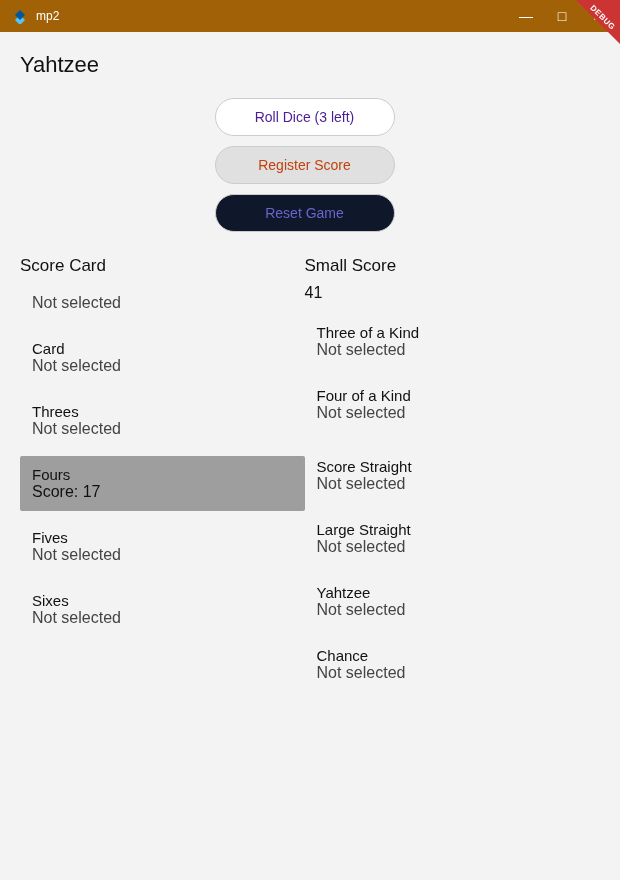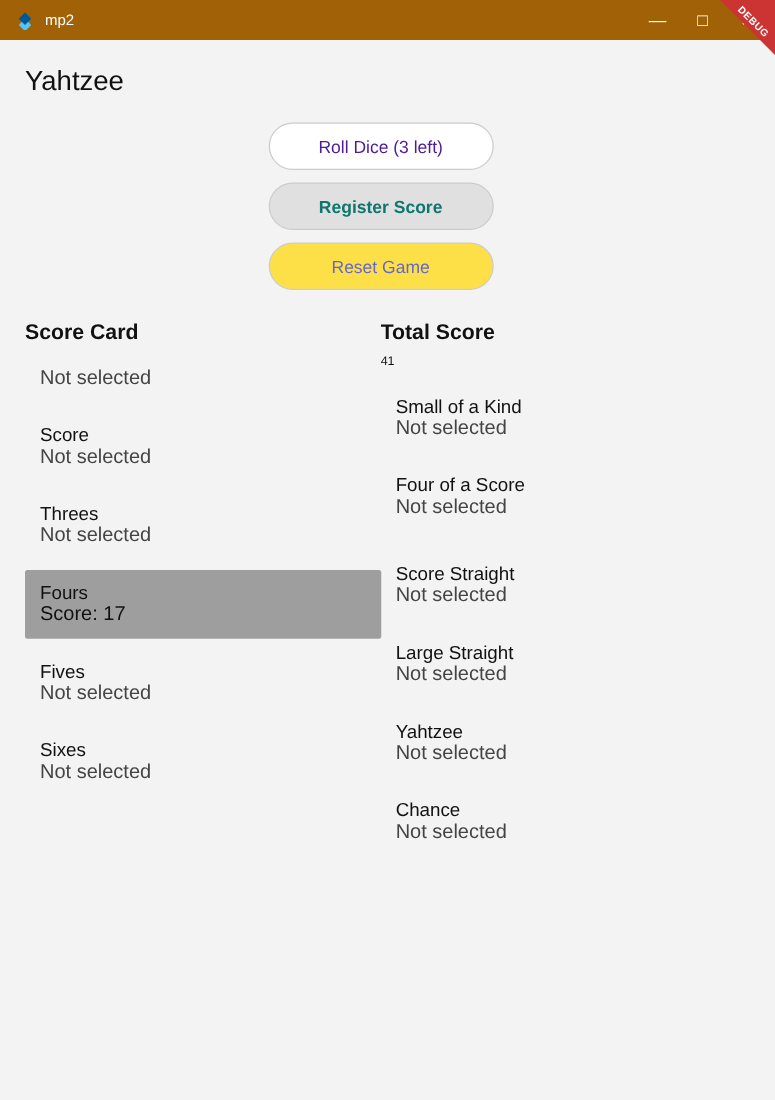"Register Score" .btn-register { color: #0f766e -> #c2410c; font-weight: 700 -> 400 }
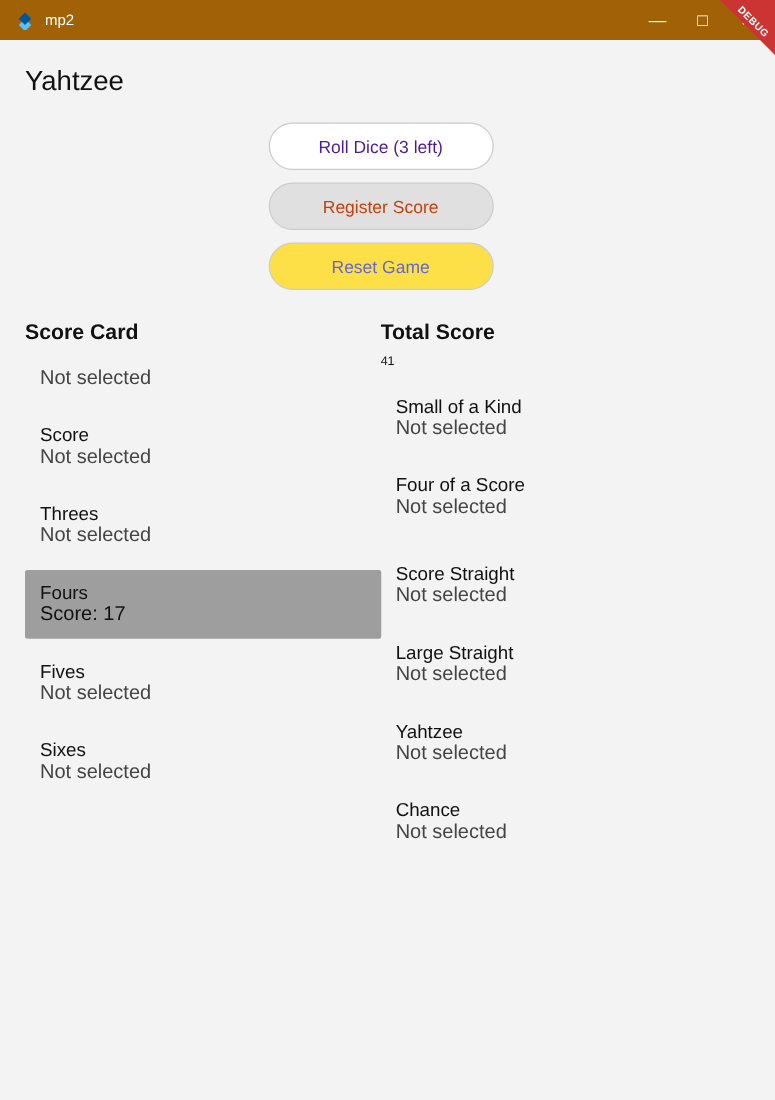"Reset Game" .btn-reset { background: #fde047 -> #0f172a }
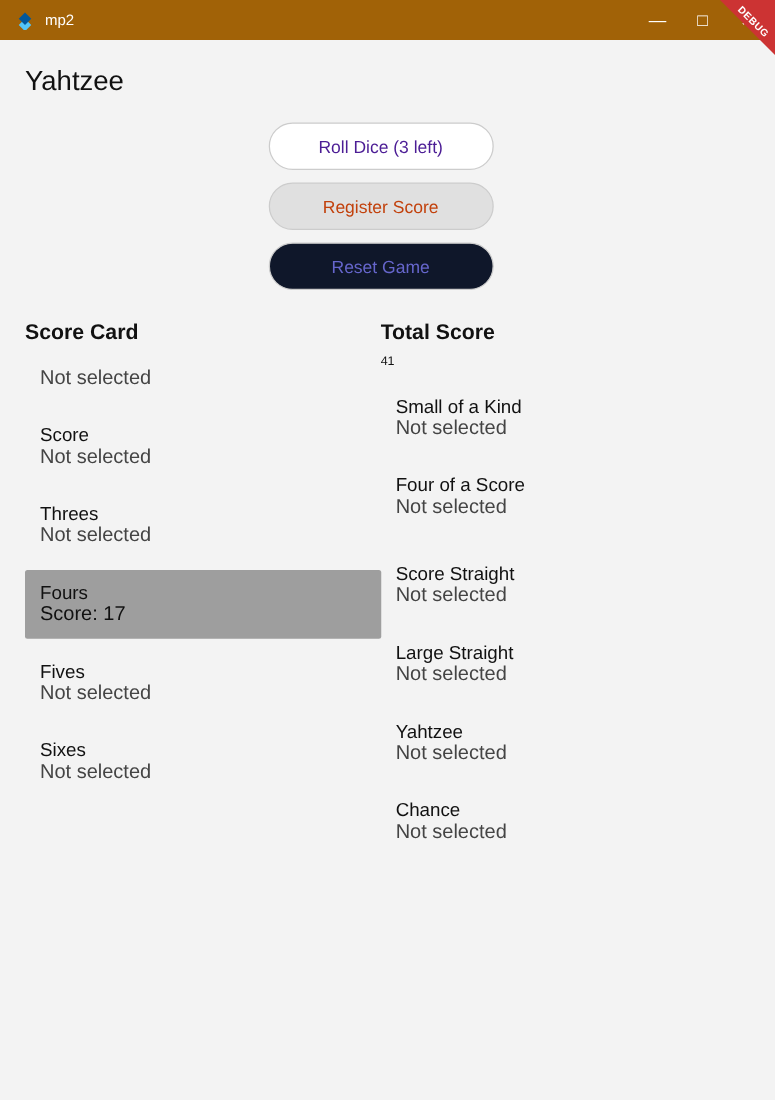"Score Card" .section-header { font-weight: 700 -> 400 }
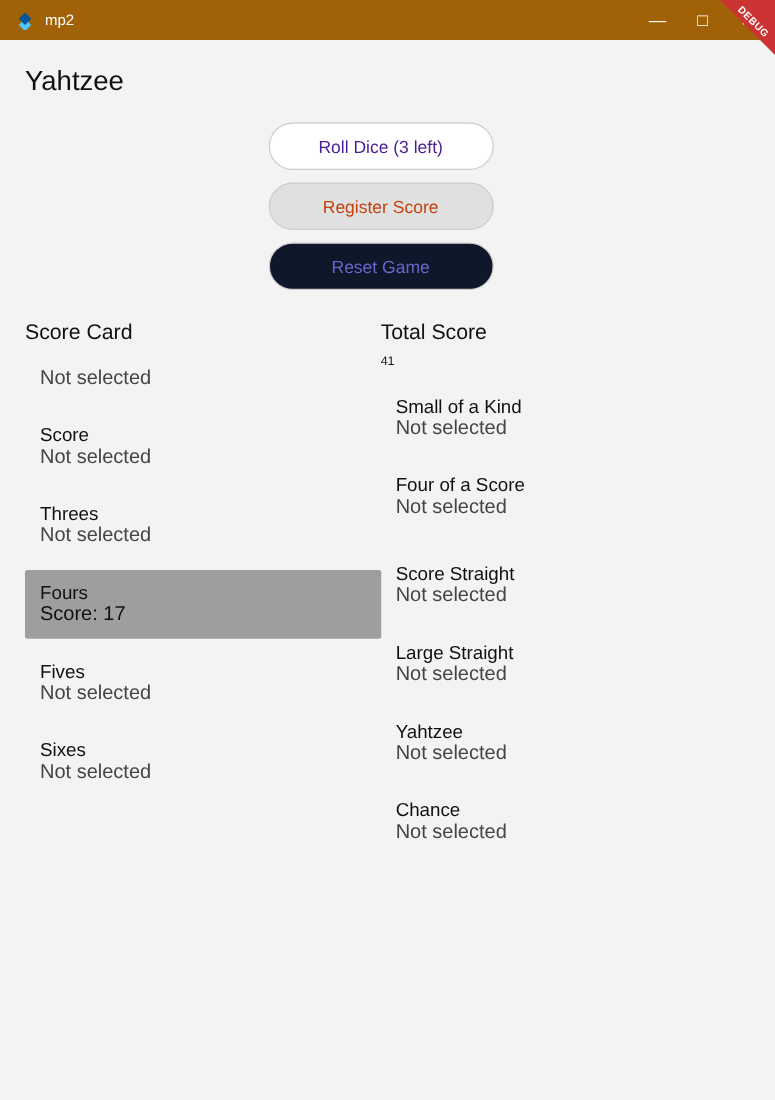"Total Score" div.section-header { text: Total -> Small }
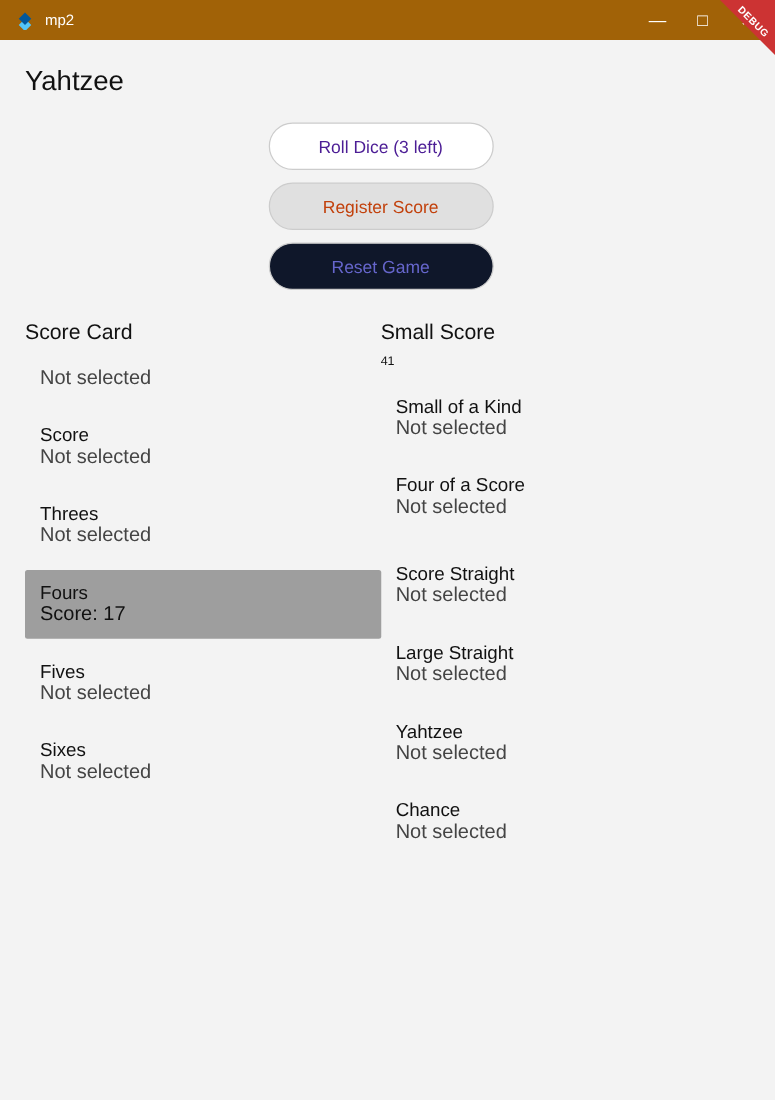"41" .total-score-value { font-size: 10px -> 16px }
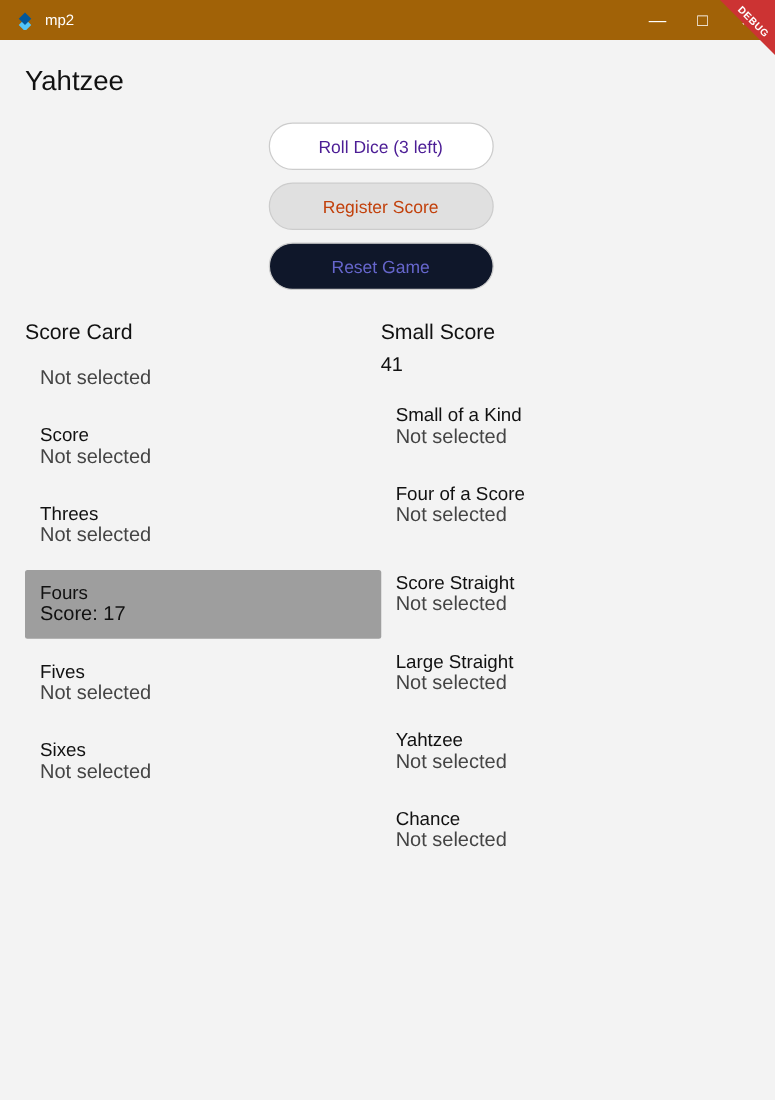"Small of a Kind" div.score-item-name { text: Small -> Three }
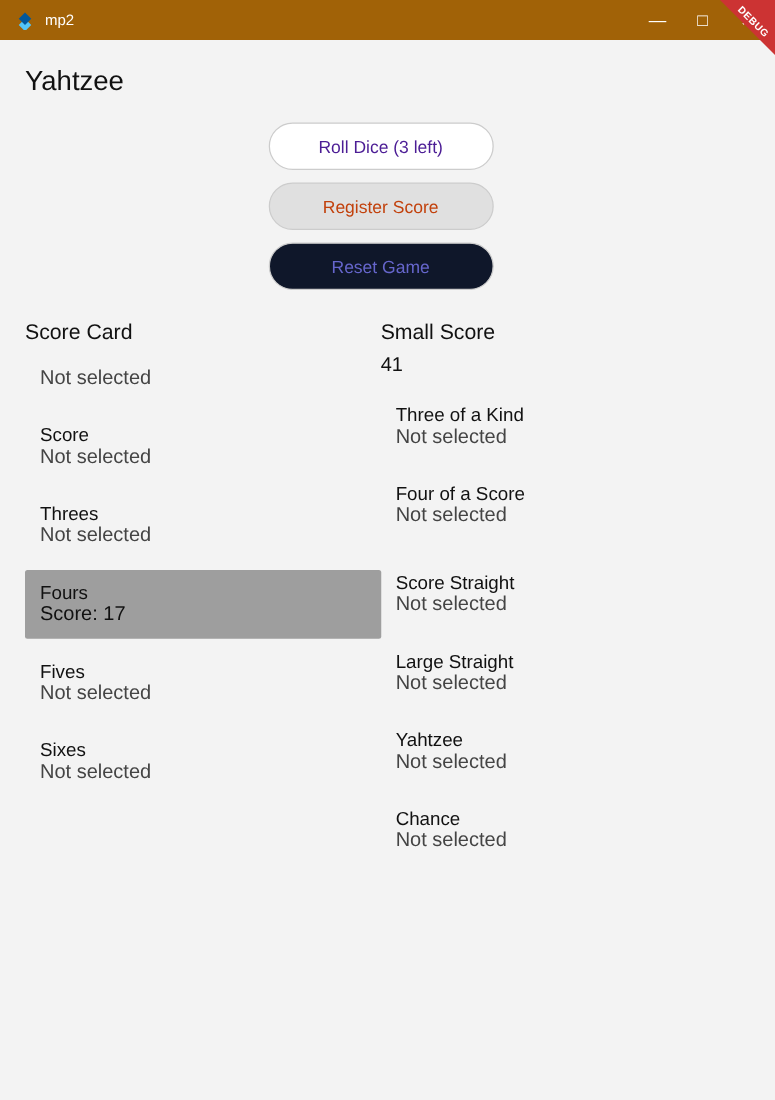"Score" div.score-item-name { text: Score -> Card }
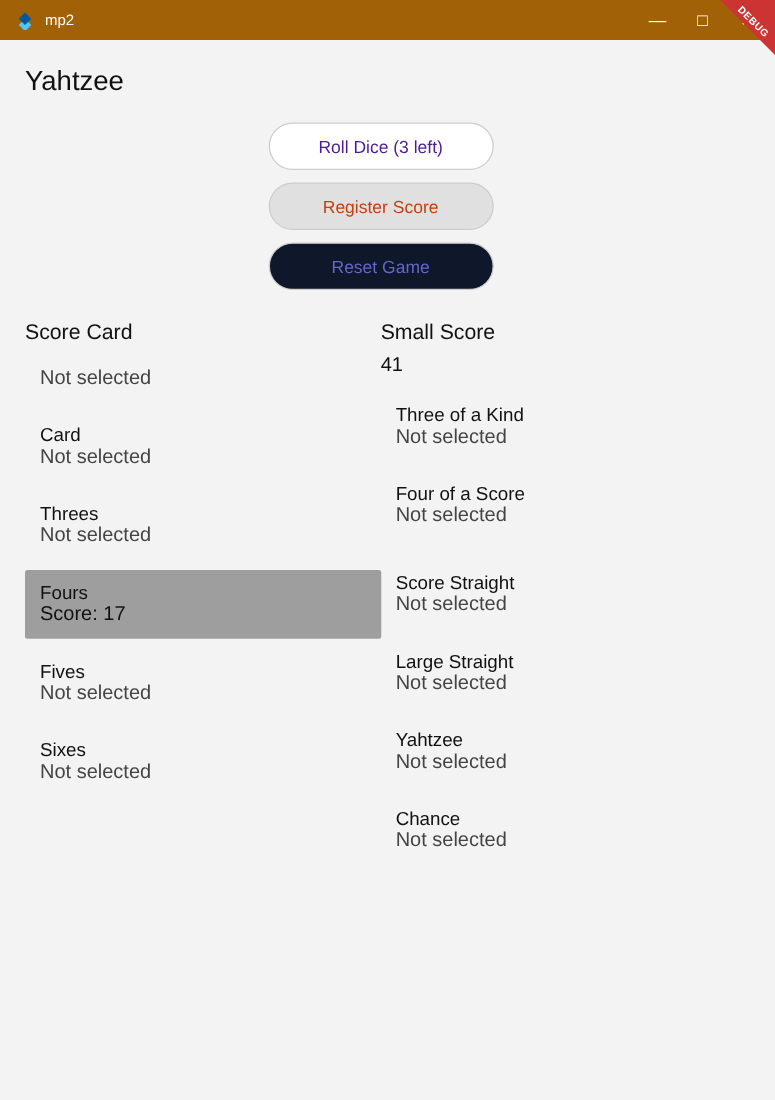"Four of a Score" div.score-item-name { text: Score -> Kind }
